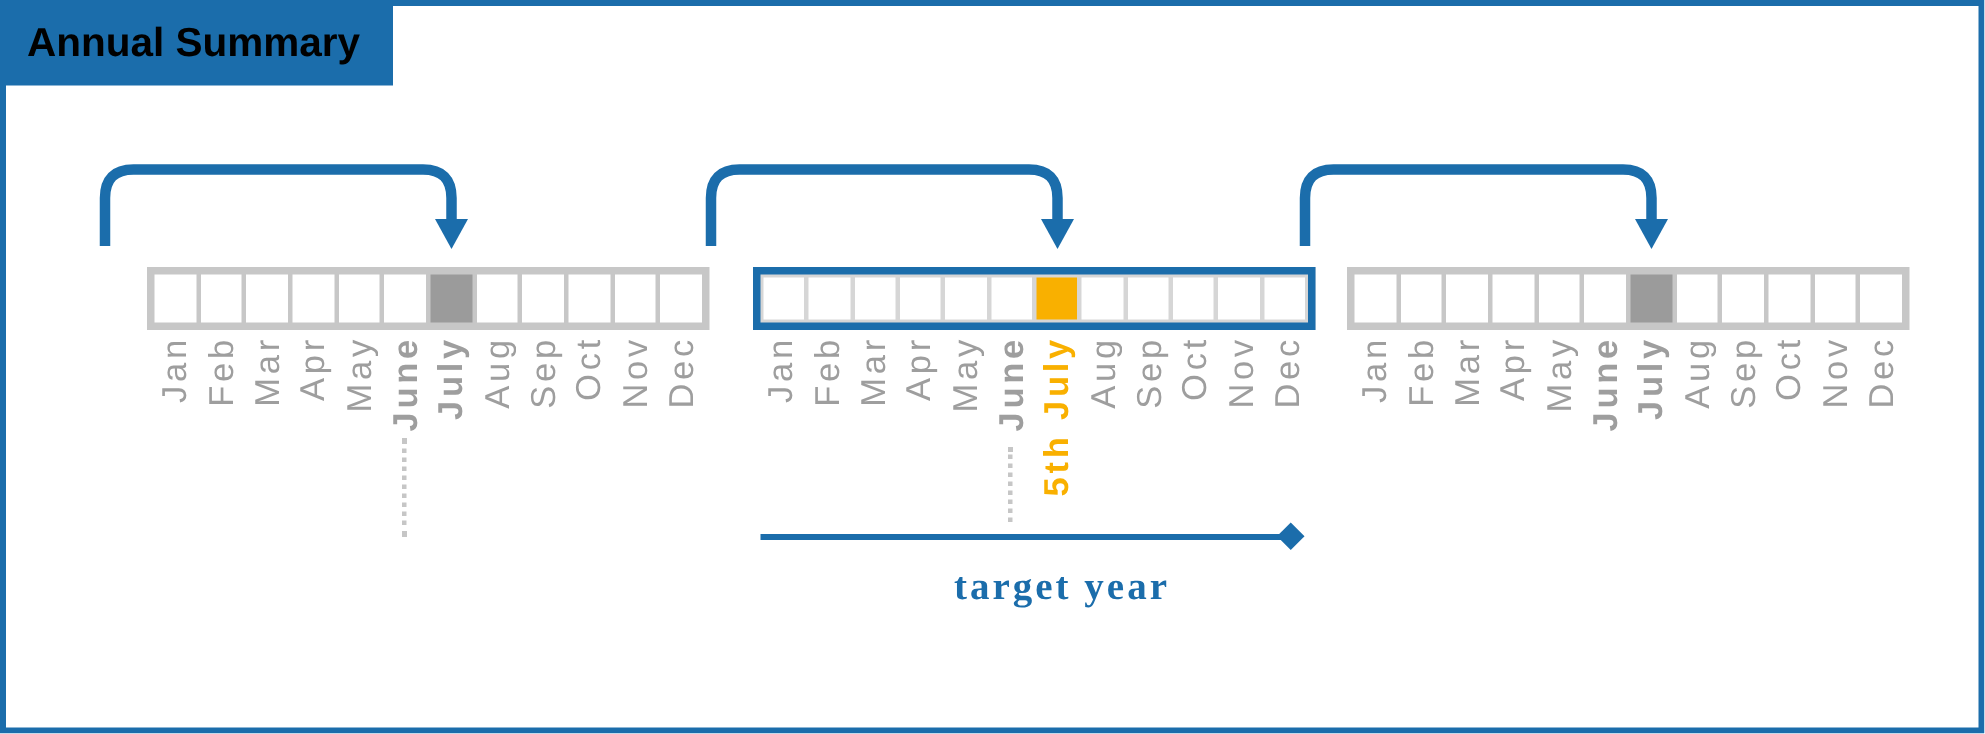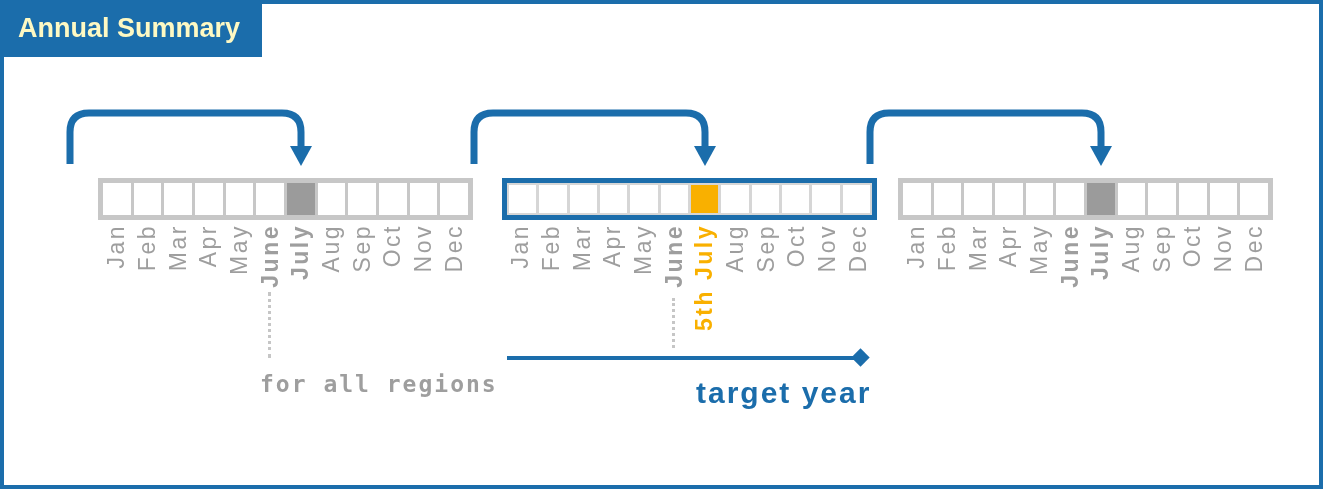"Annual Summary" .title-box { color: #fef9c3 -> #000000 }
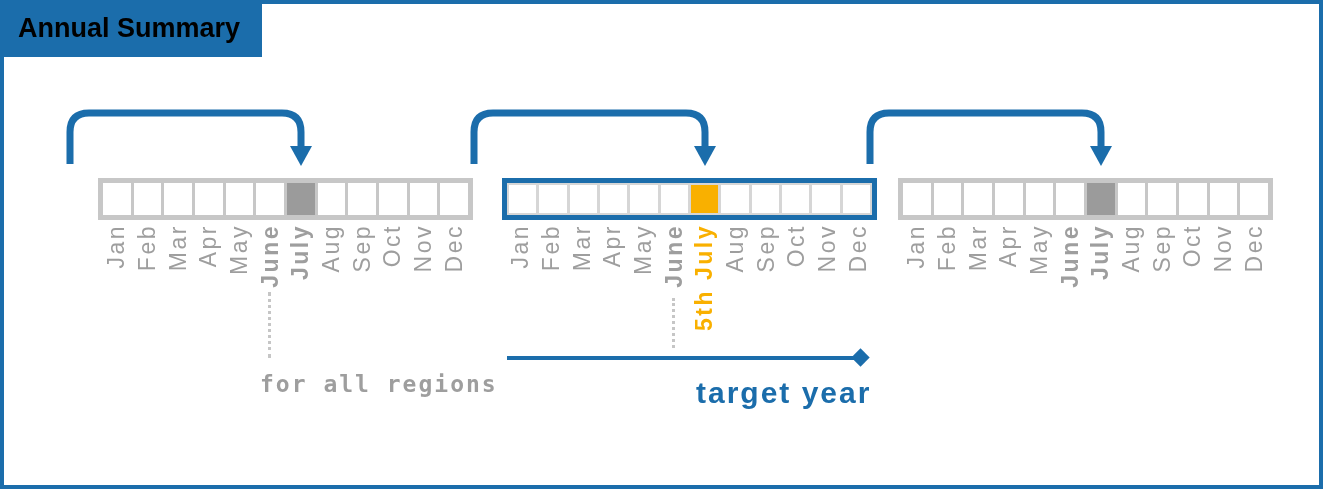"for all regions" div { html: <div>for all regions</div> -> none }
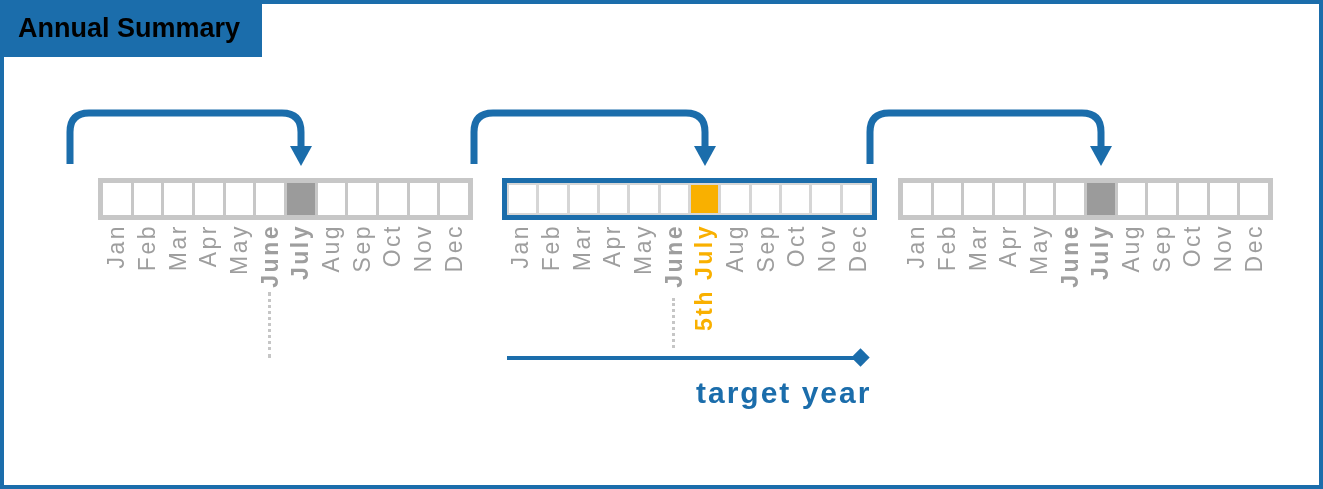"target year" .target-label { font-family: Liberation Sans, sans-serif -> Liberation Serif, serif; font-size: 30px -> 26px; left: 692px -> 632px }
